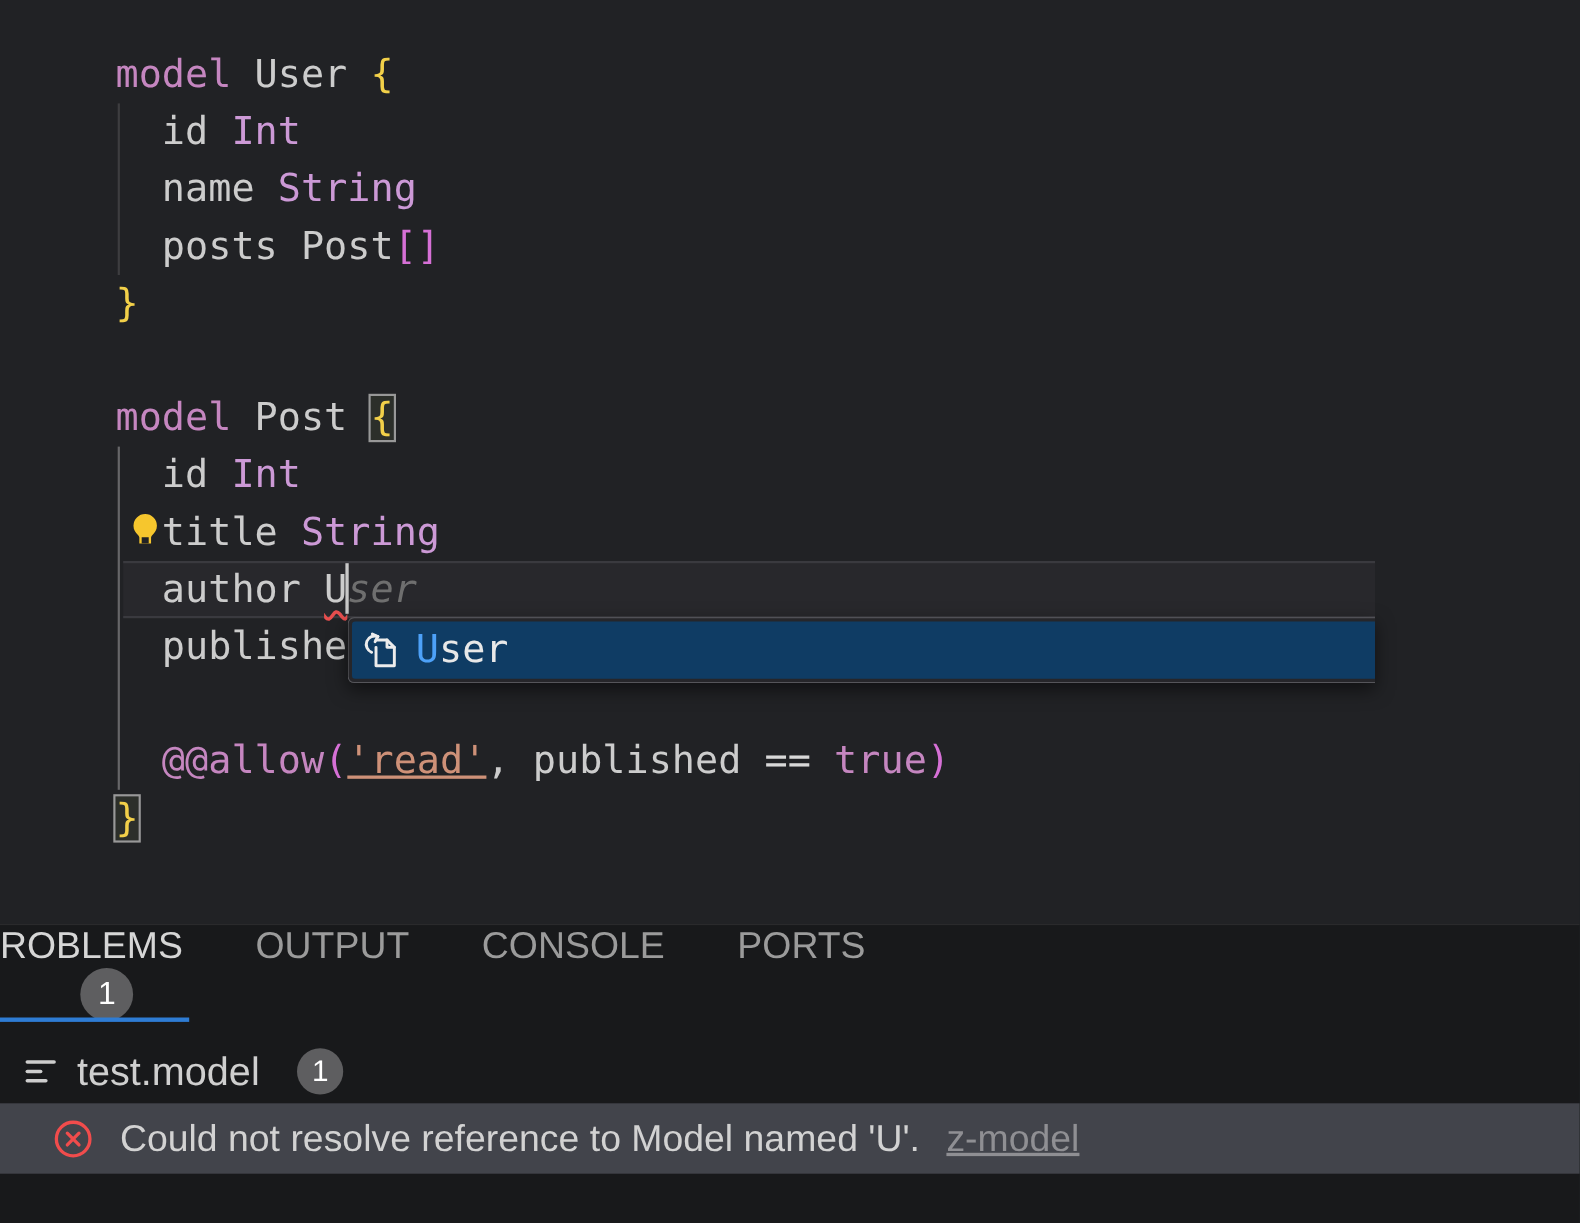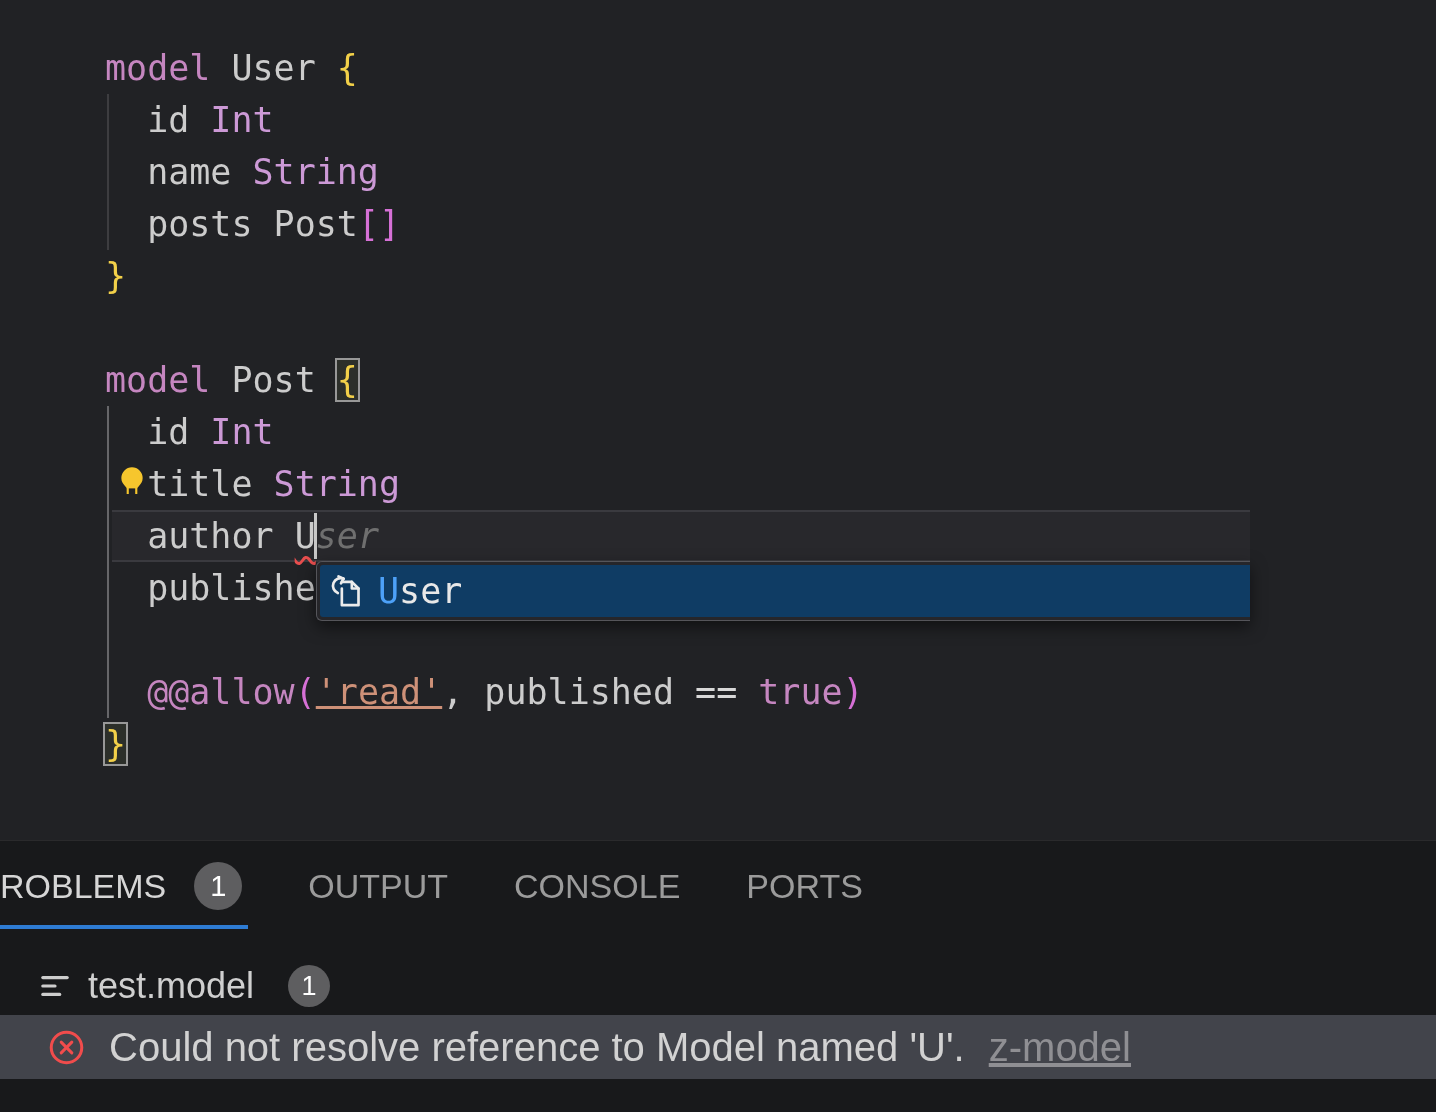"ROBLEMS" .tab { flex-direction: none -> column }
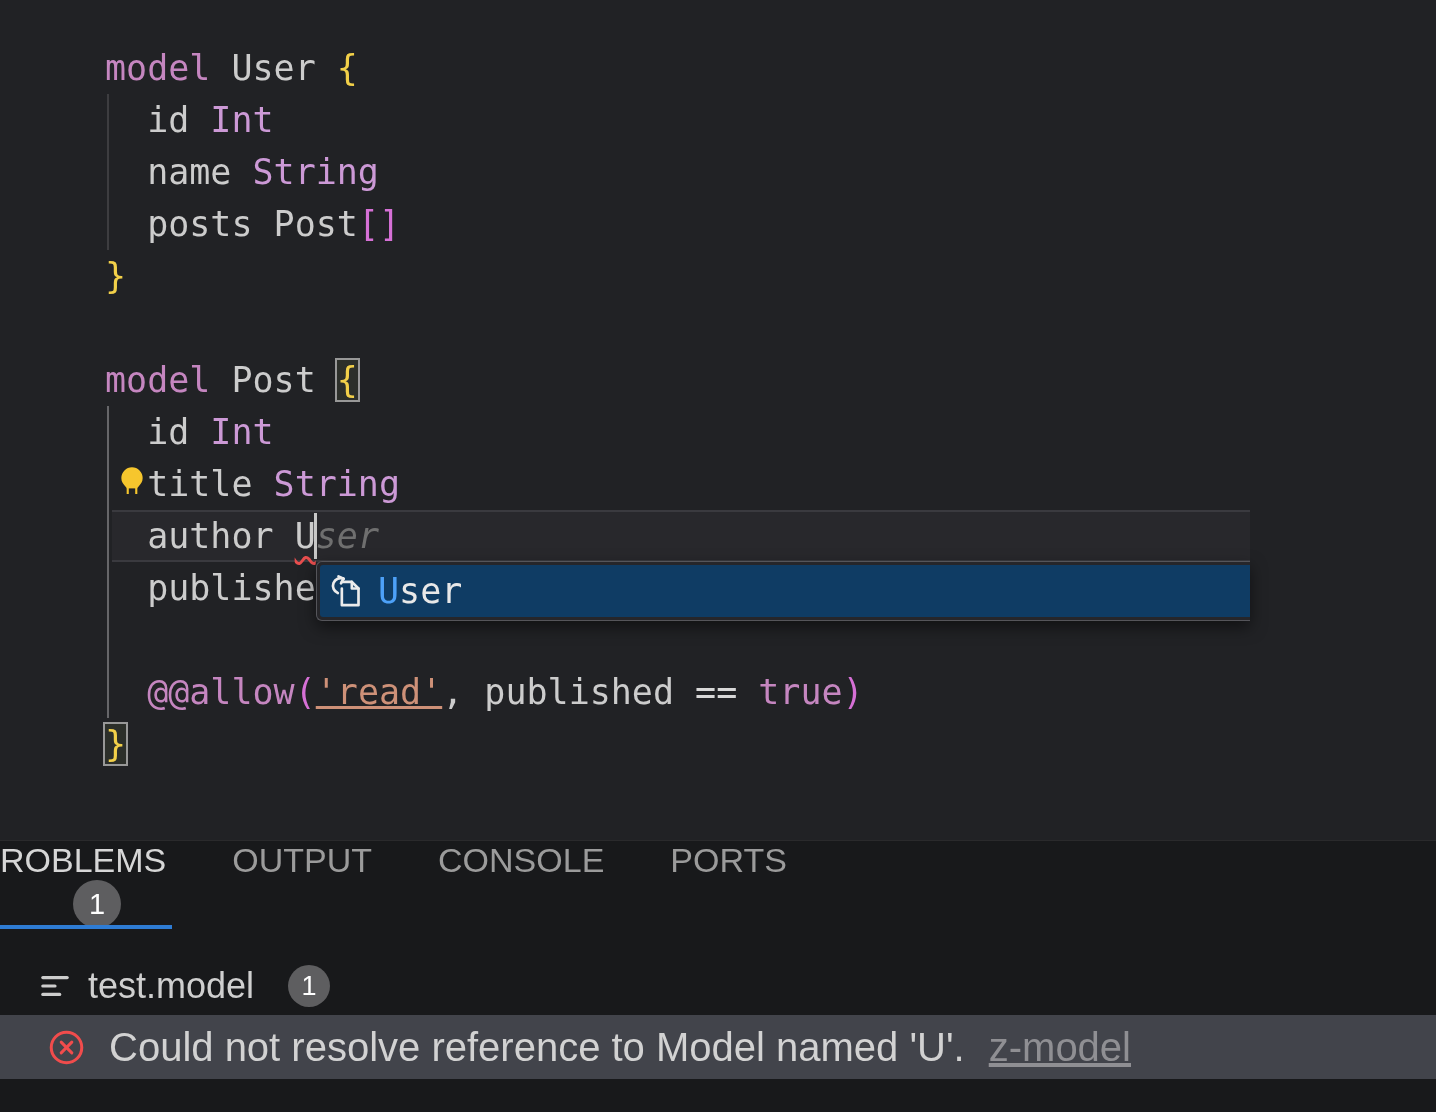"test.model" .tree-row { margin-top: 26px -> 14px; padding-left: 40px -> 22px }
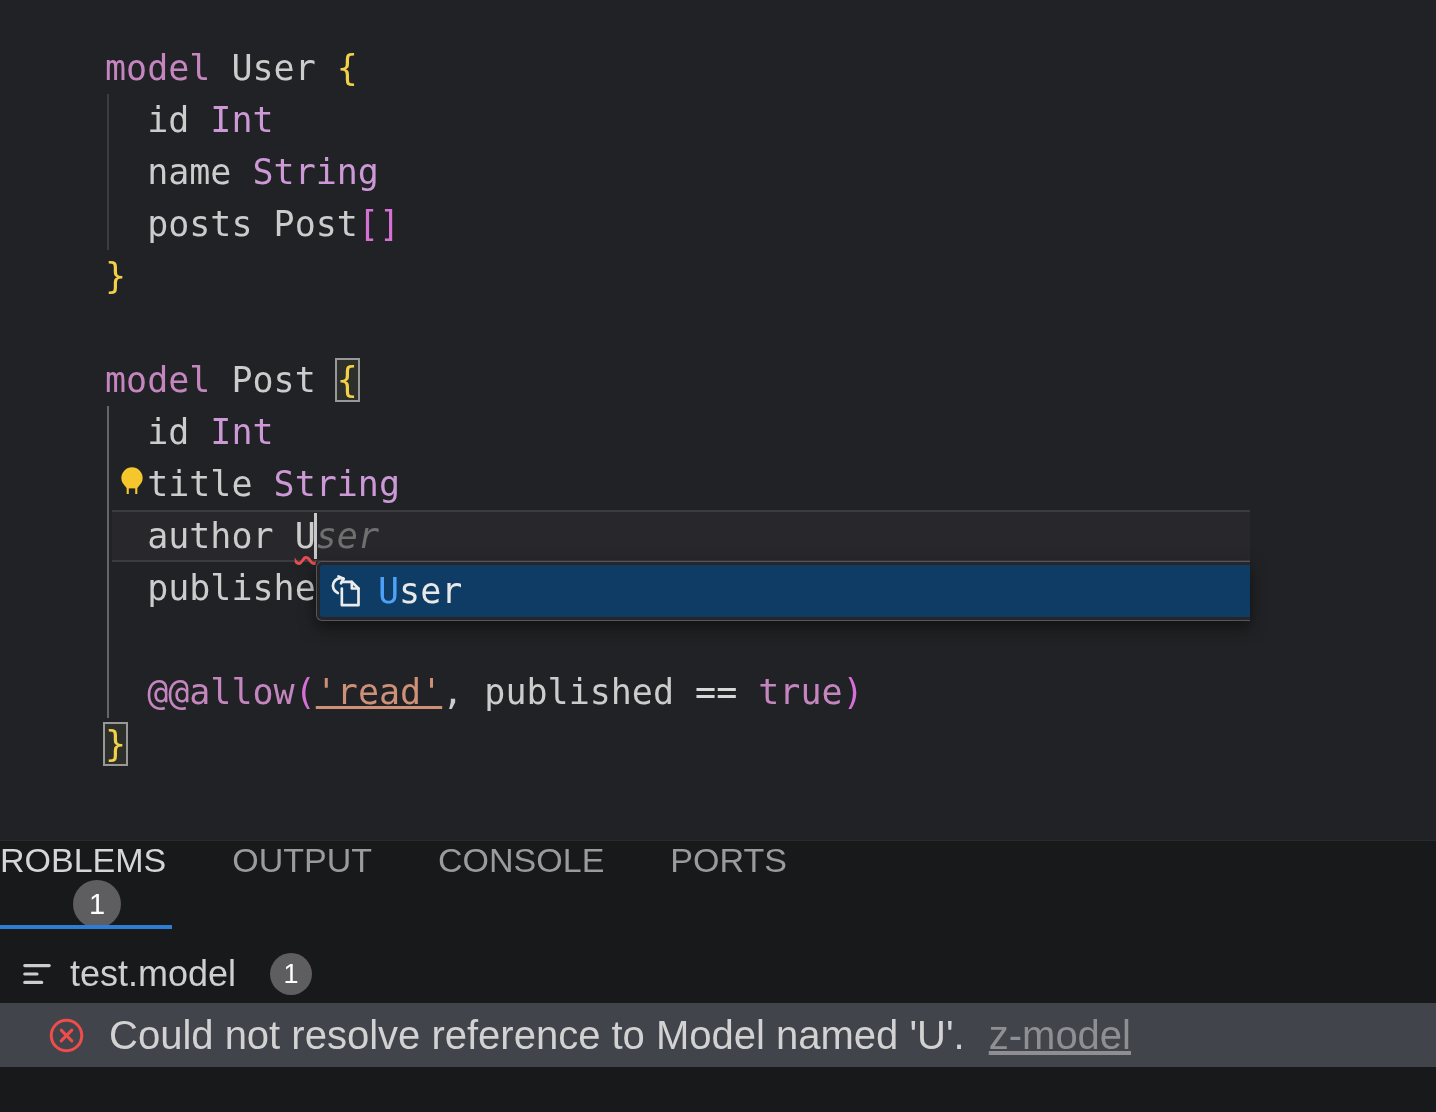"Could not resolve reference to" .problem-row { font-size: 40px -> 34px }
